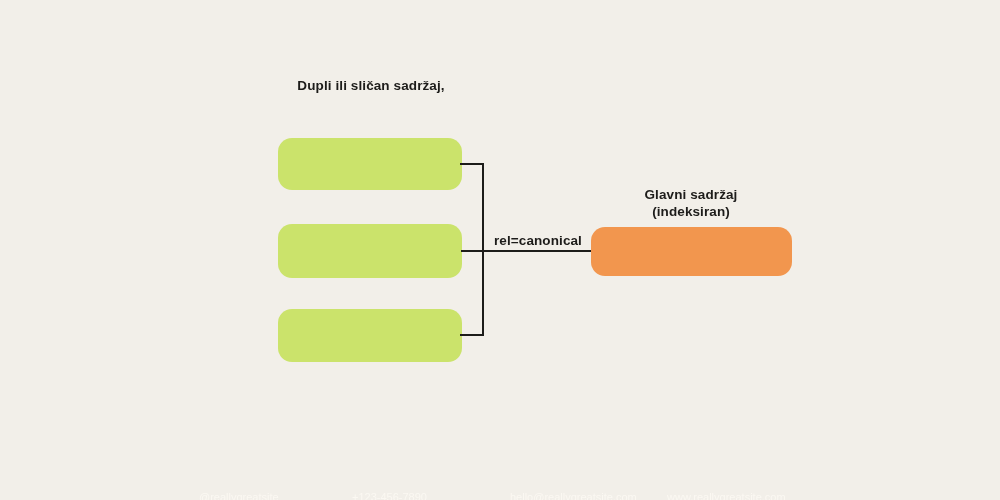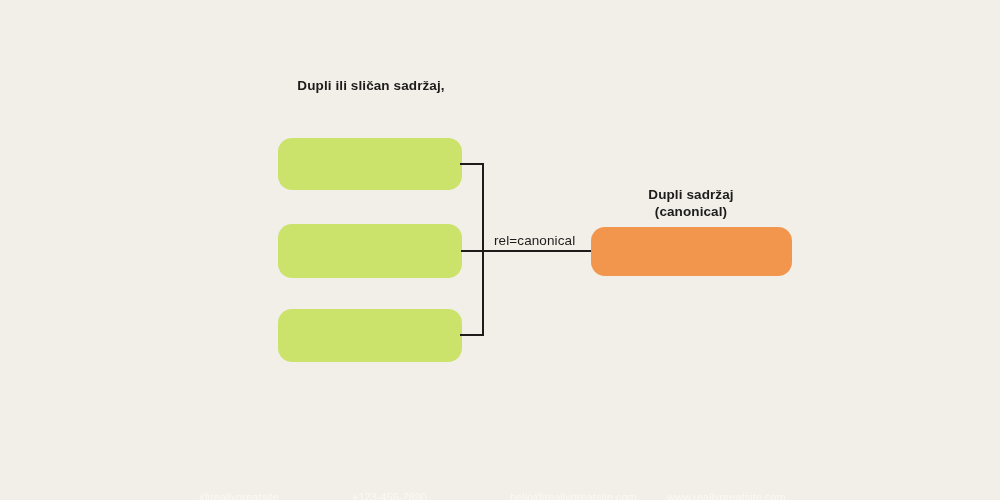"Dupli sadržaj" div { text: Dupli -> Glavni }
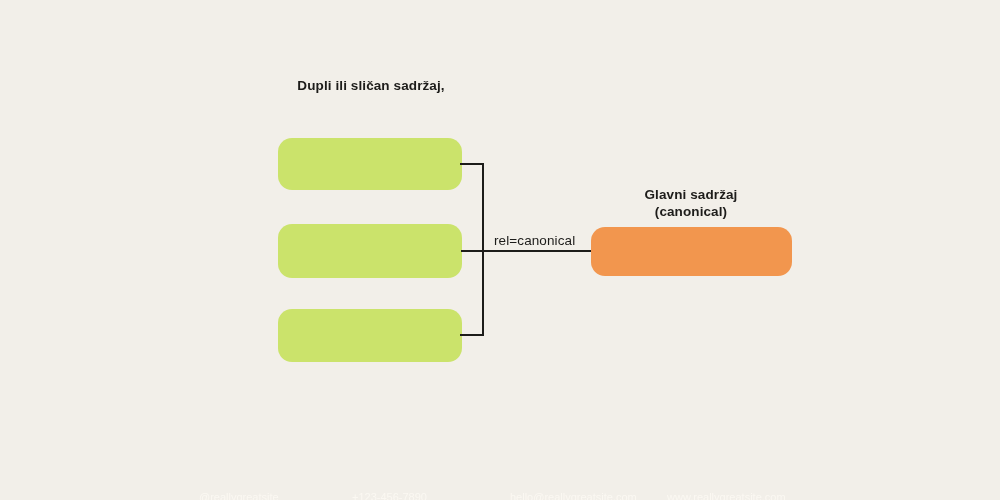"(canonical)" div { text: canonical -> indeksiran }
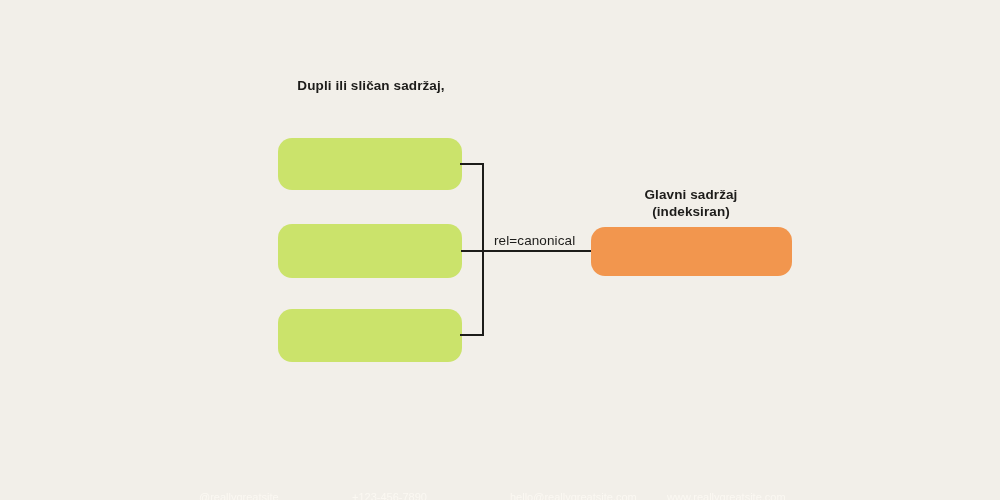"rel=canonical" #edge-label { font-weight: 400 -> 700 }
